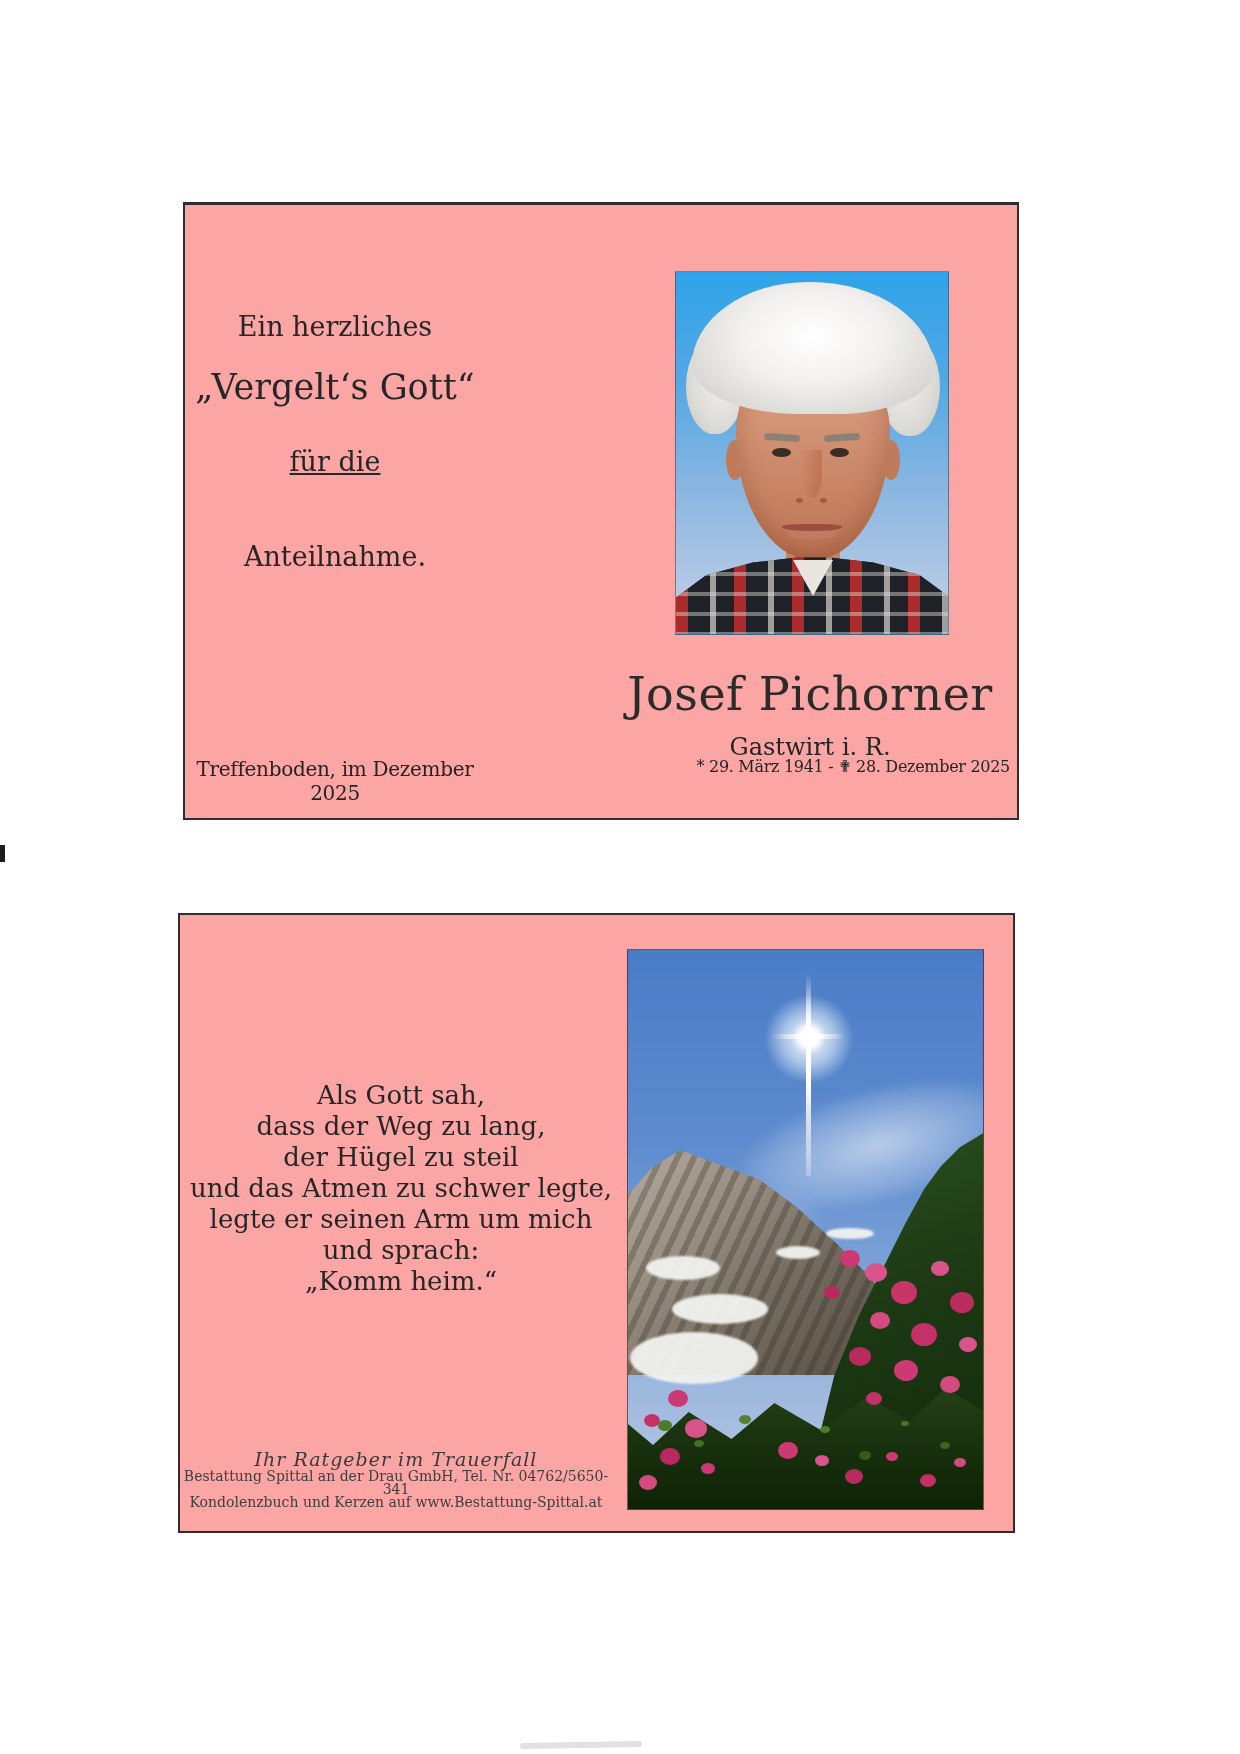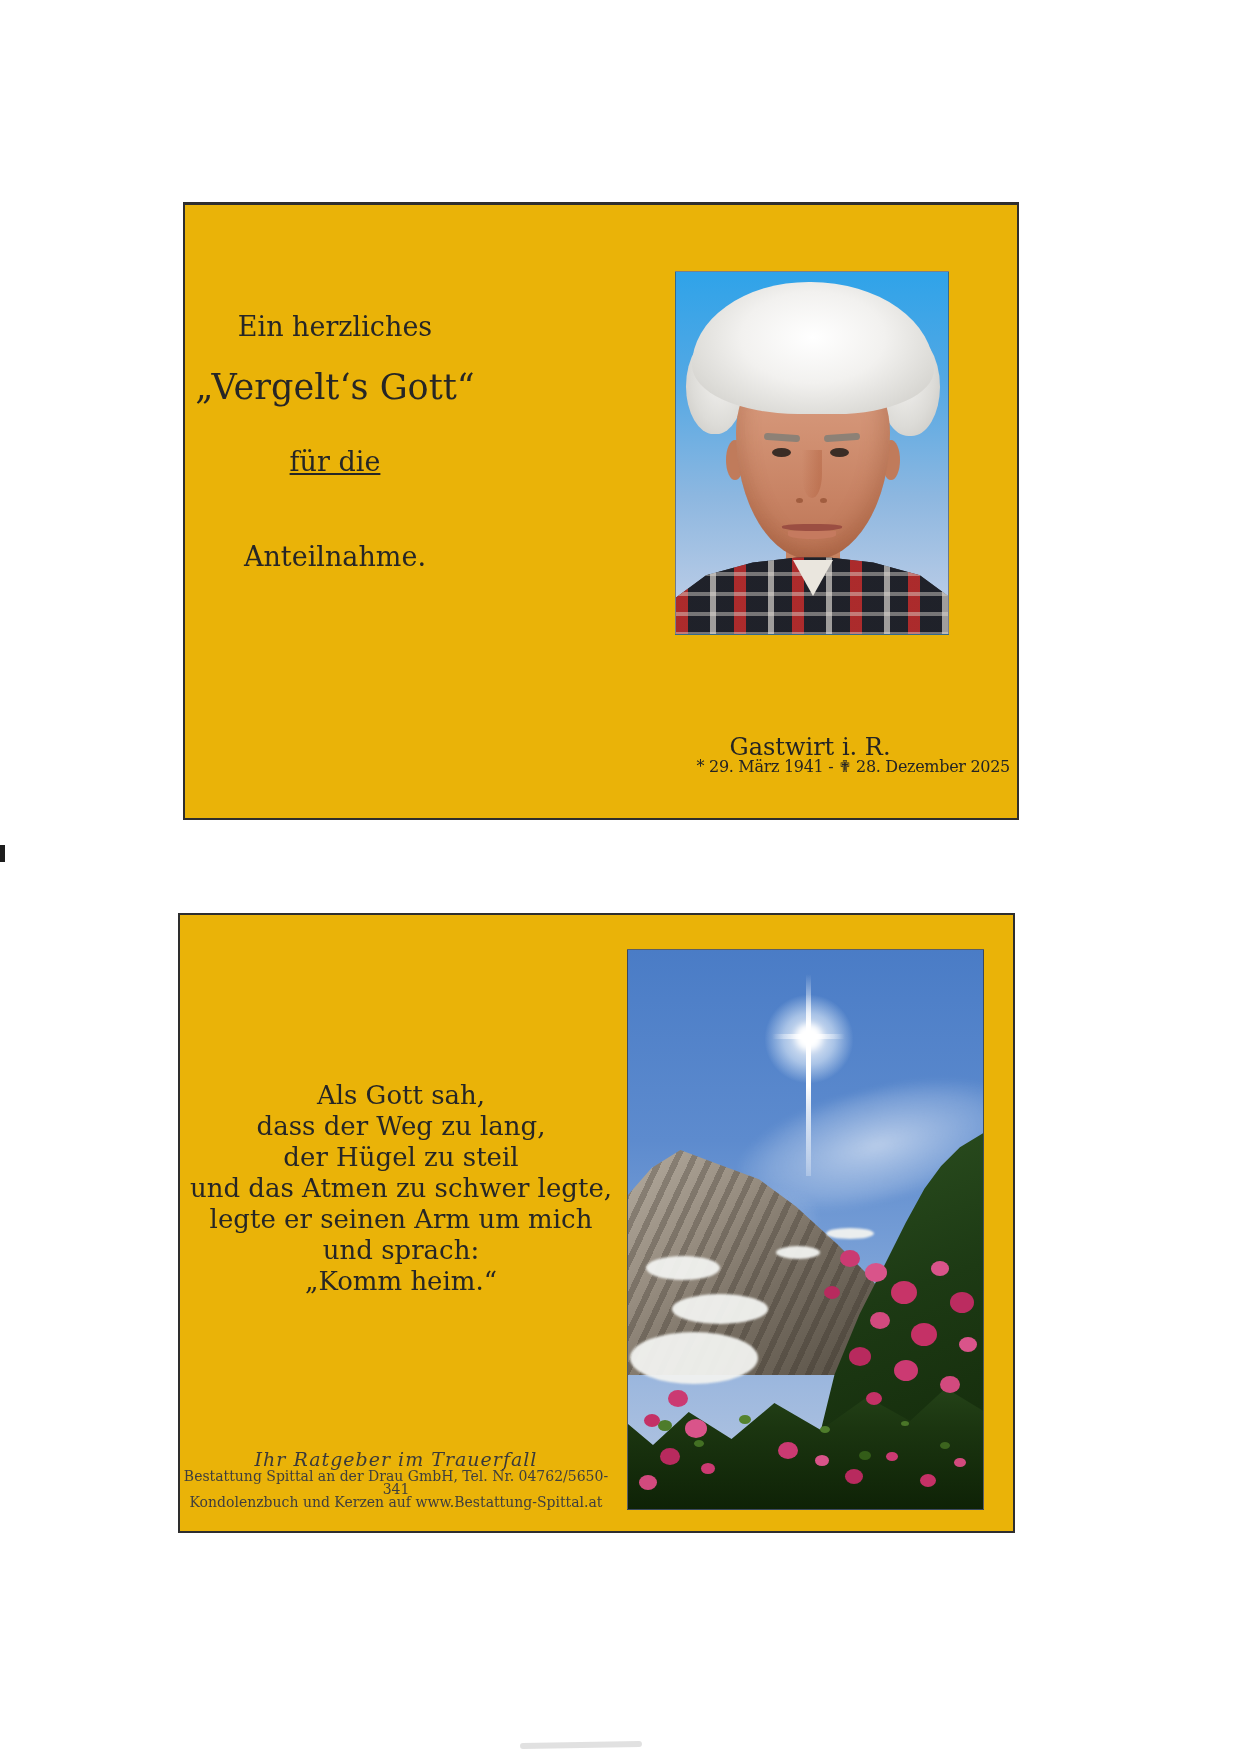"Ein herzliches" .card { background: #eab308 -> #fca5a5 }
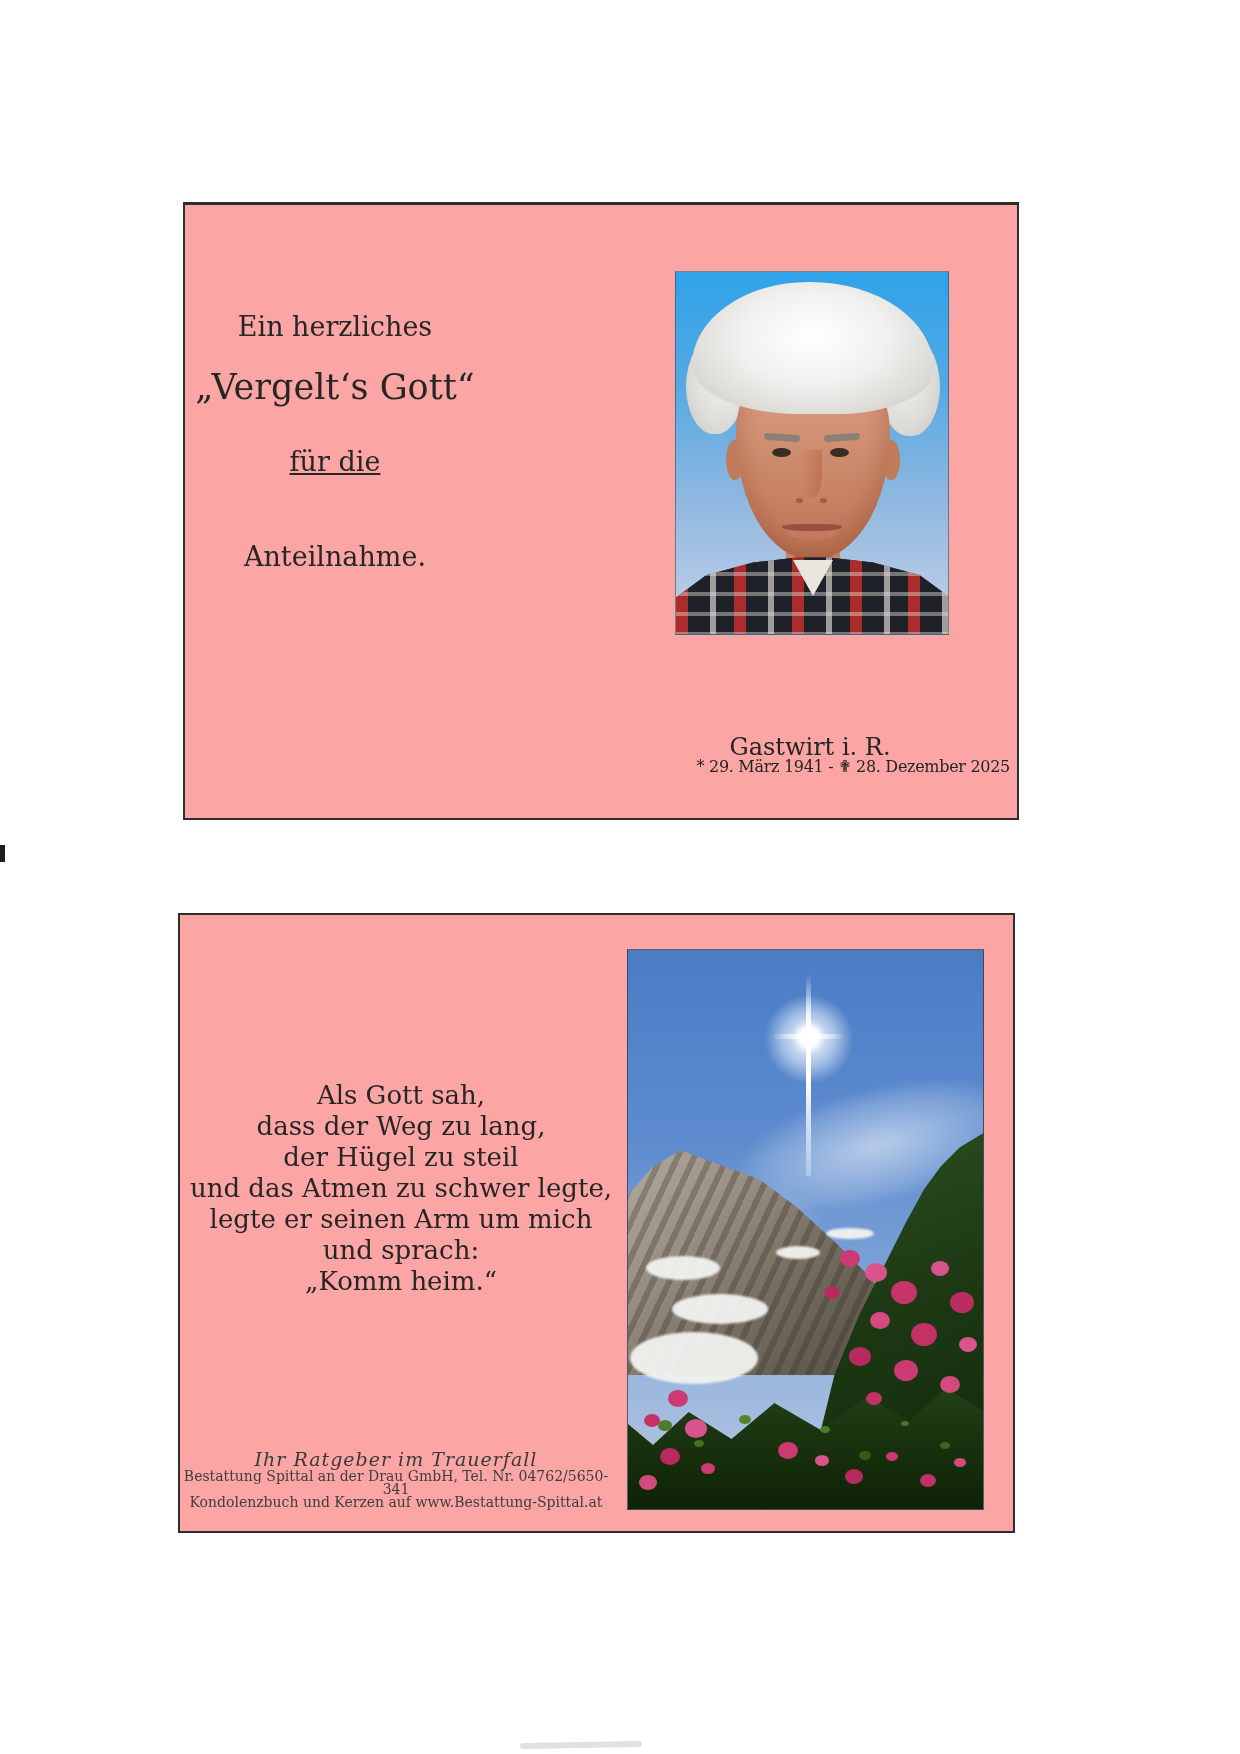"Josef Pichorner" div.deceased-name { html: none -> <div>Josef Pichorner</div> }
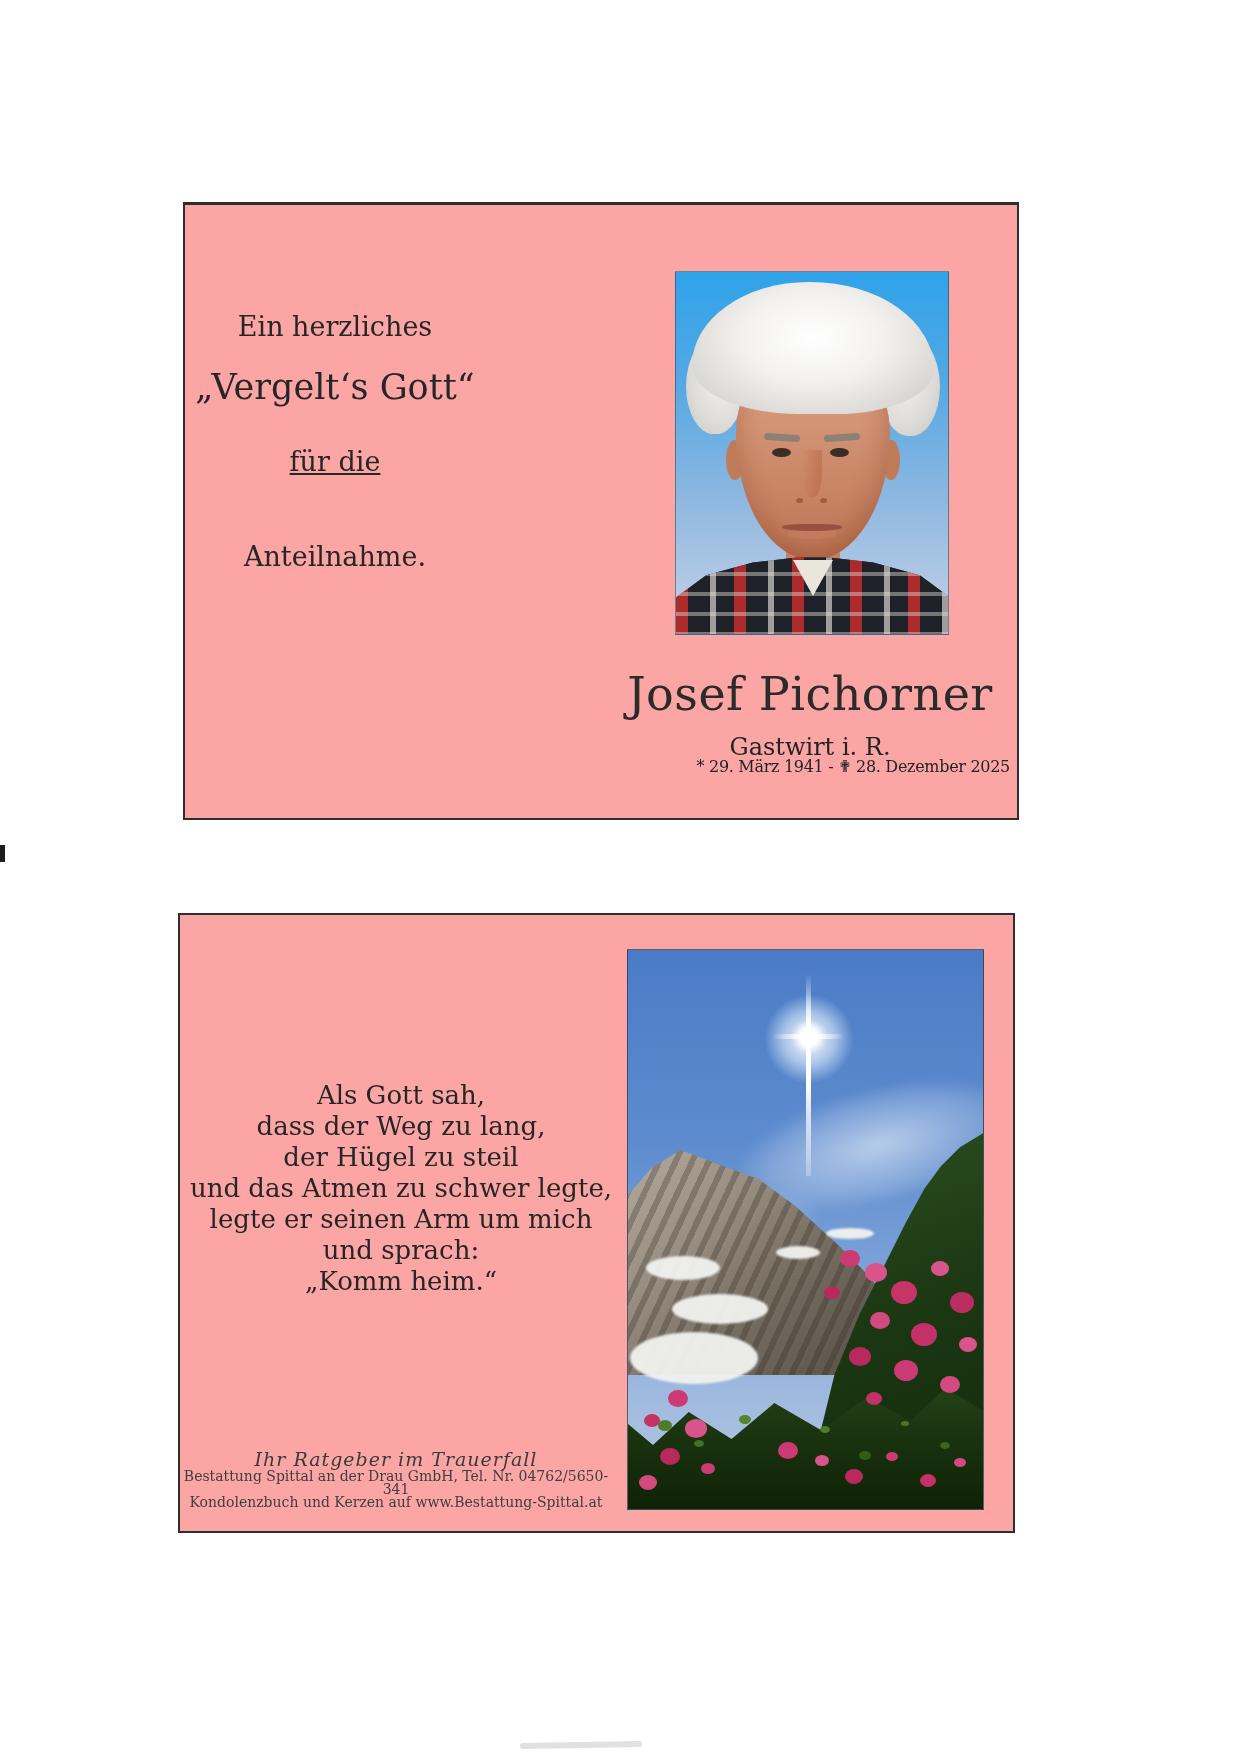"Treffenboden, im Dezember 2025" div.place-date { html: none -> <div>Treffenboden, im Dezember 2025</div> }
